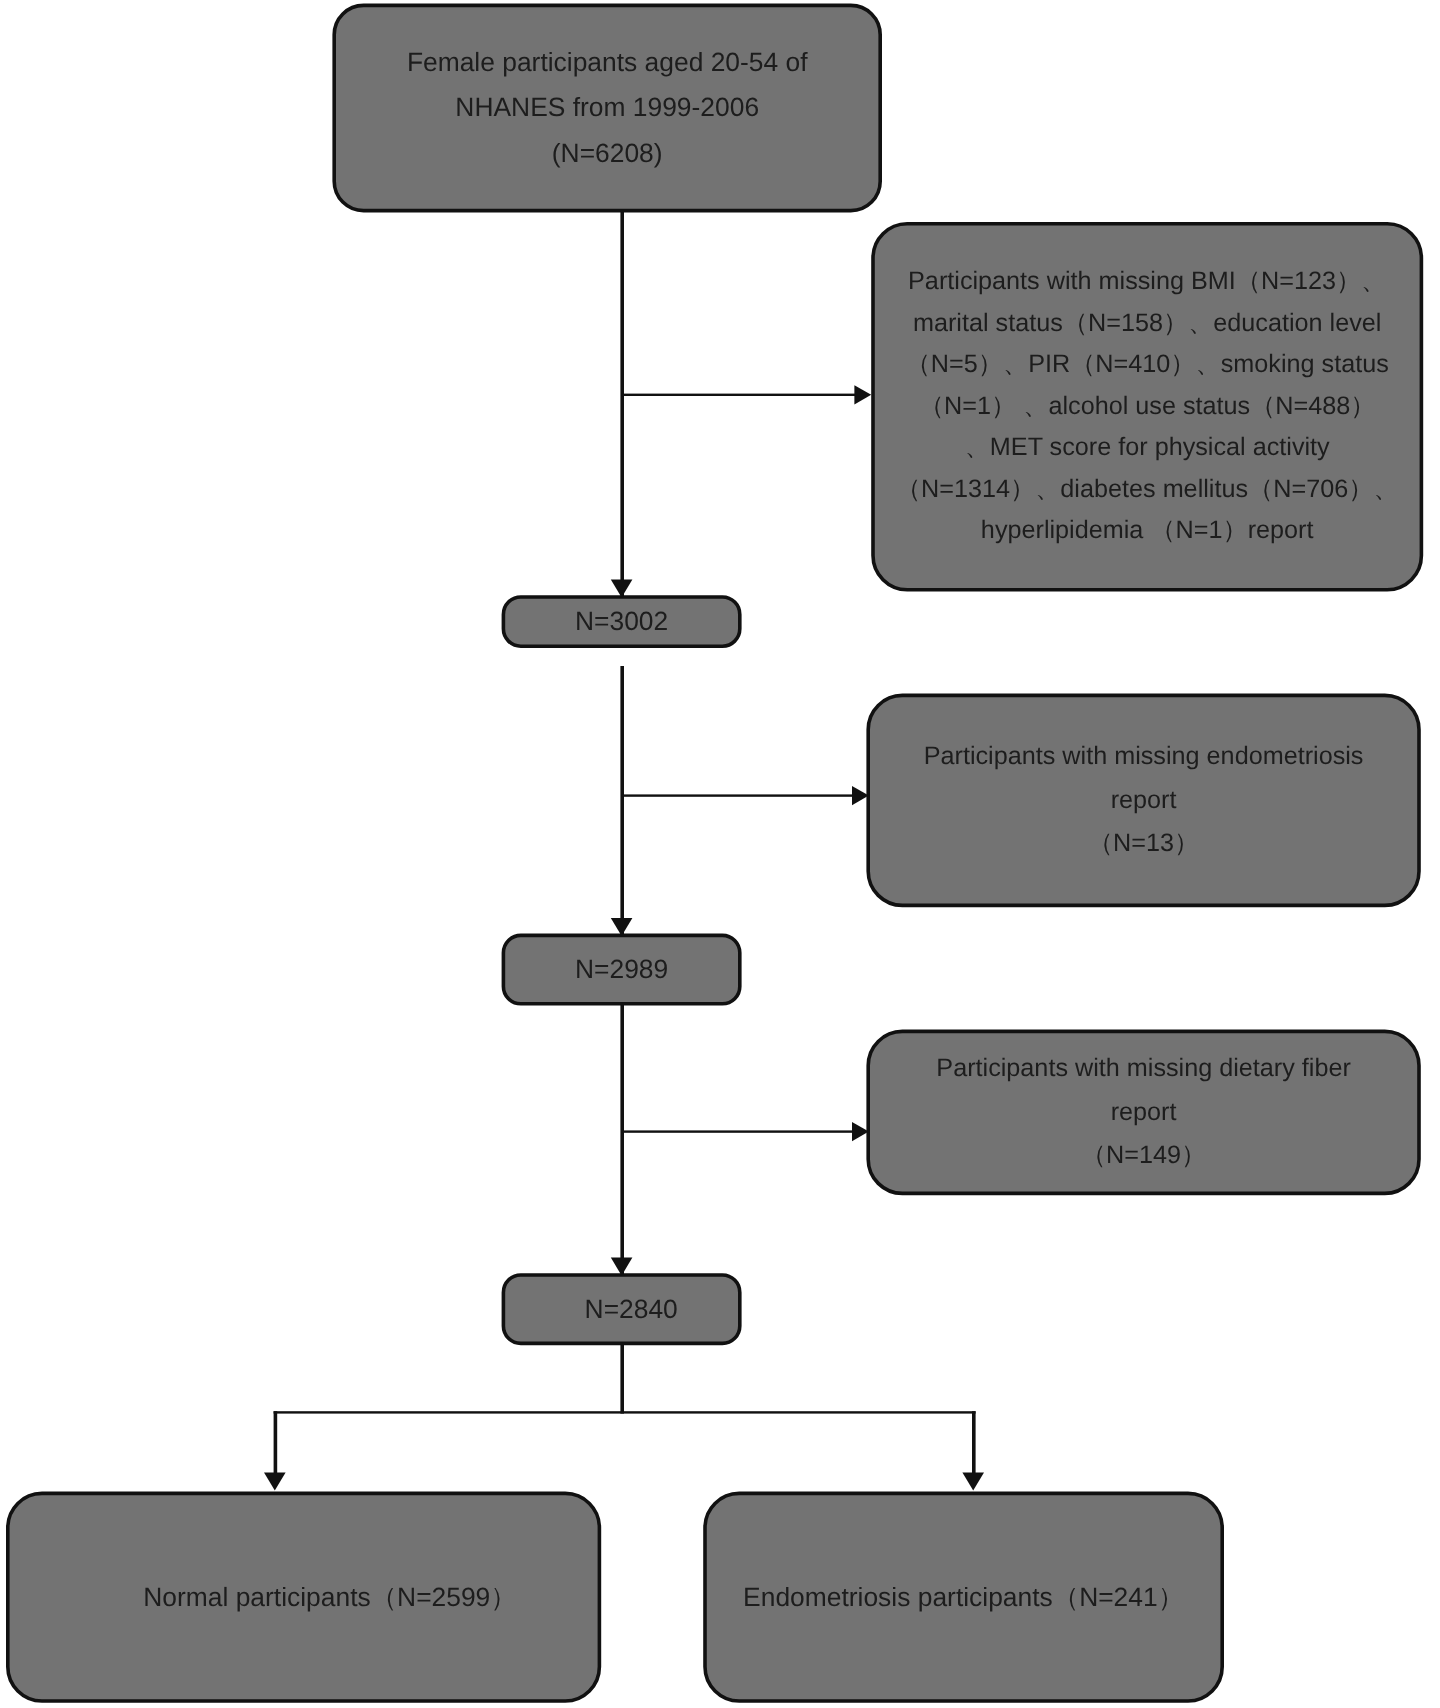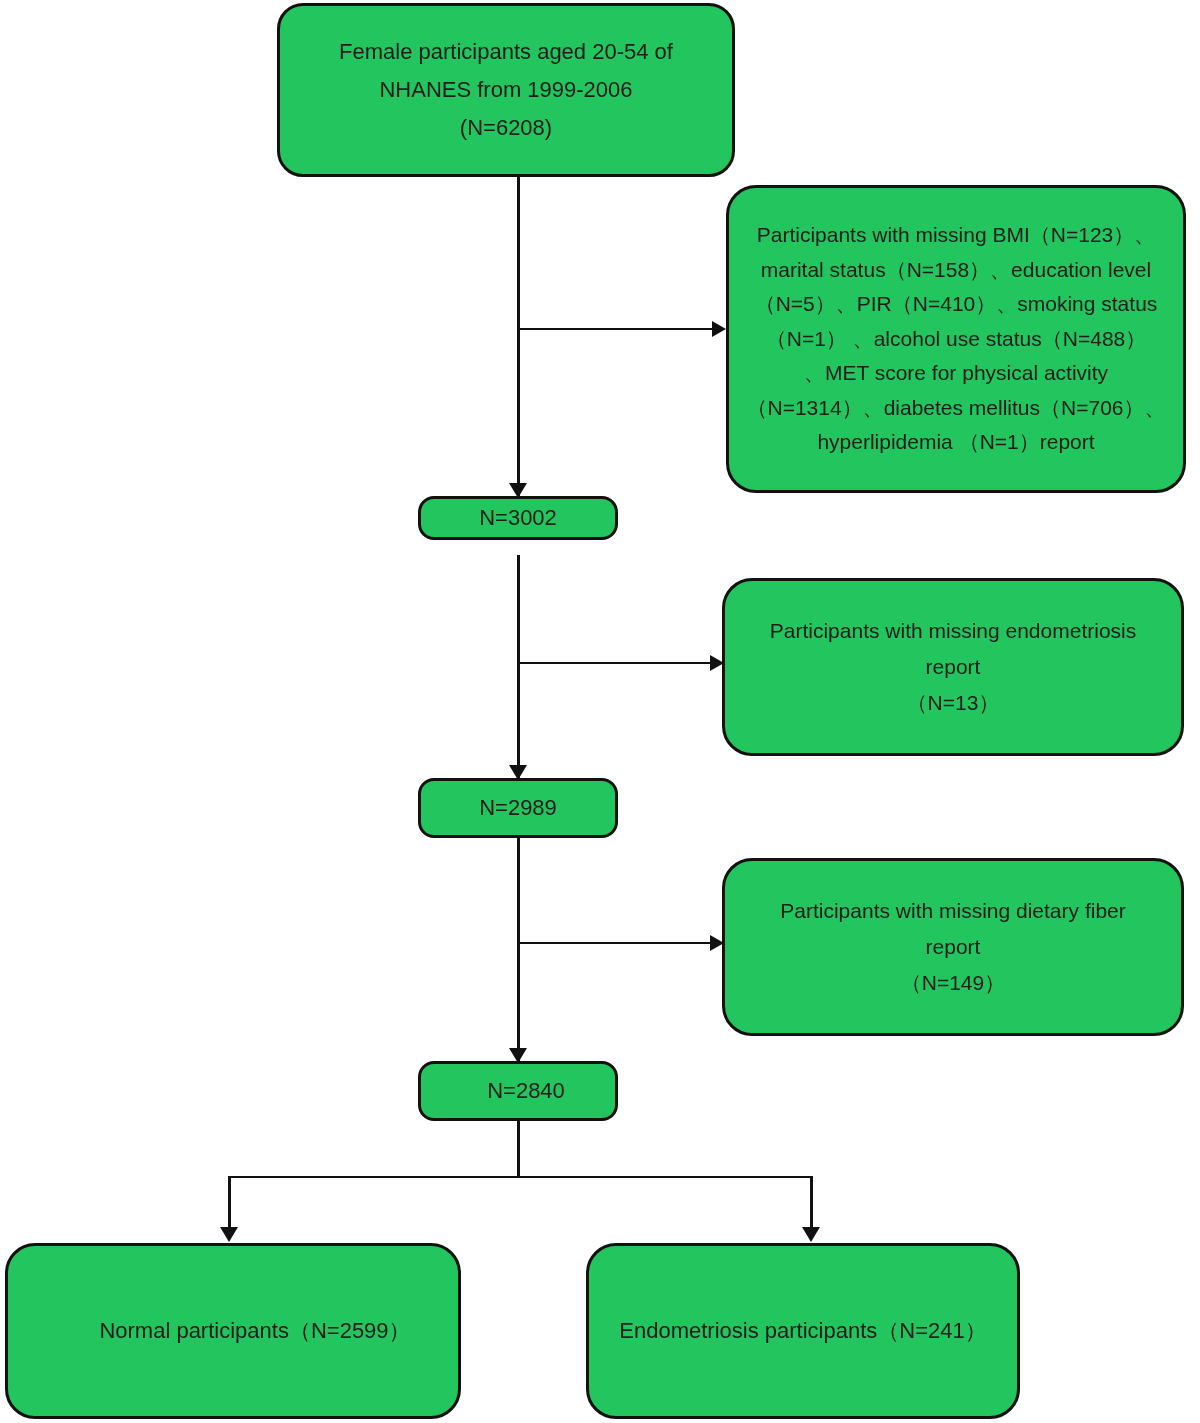"Female participants aged 20-54 of" .node { background: #22c55e -> #737373 }
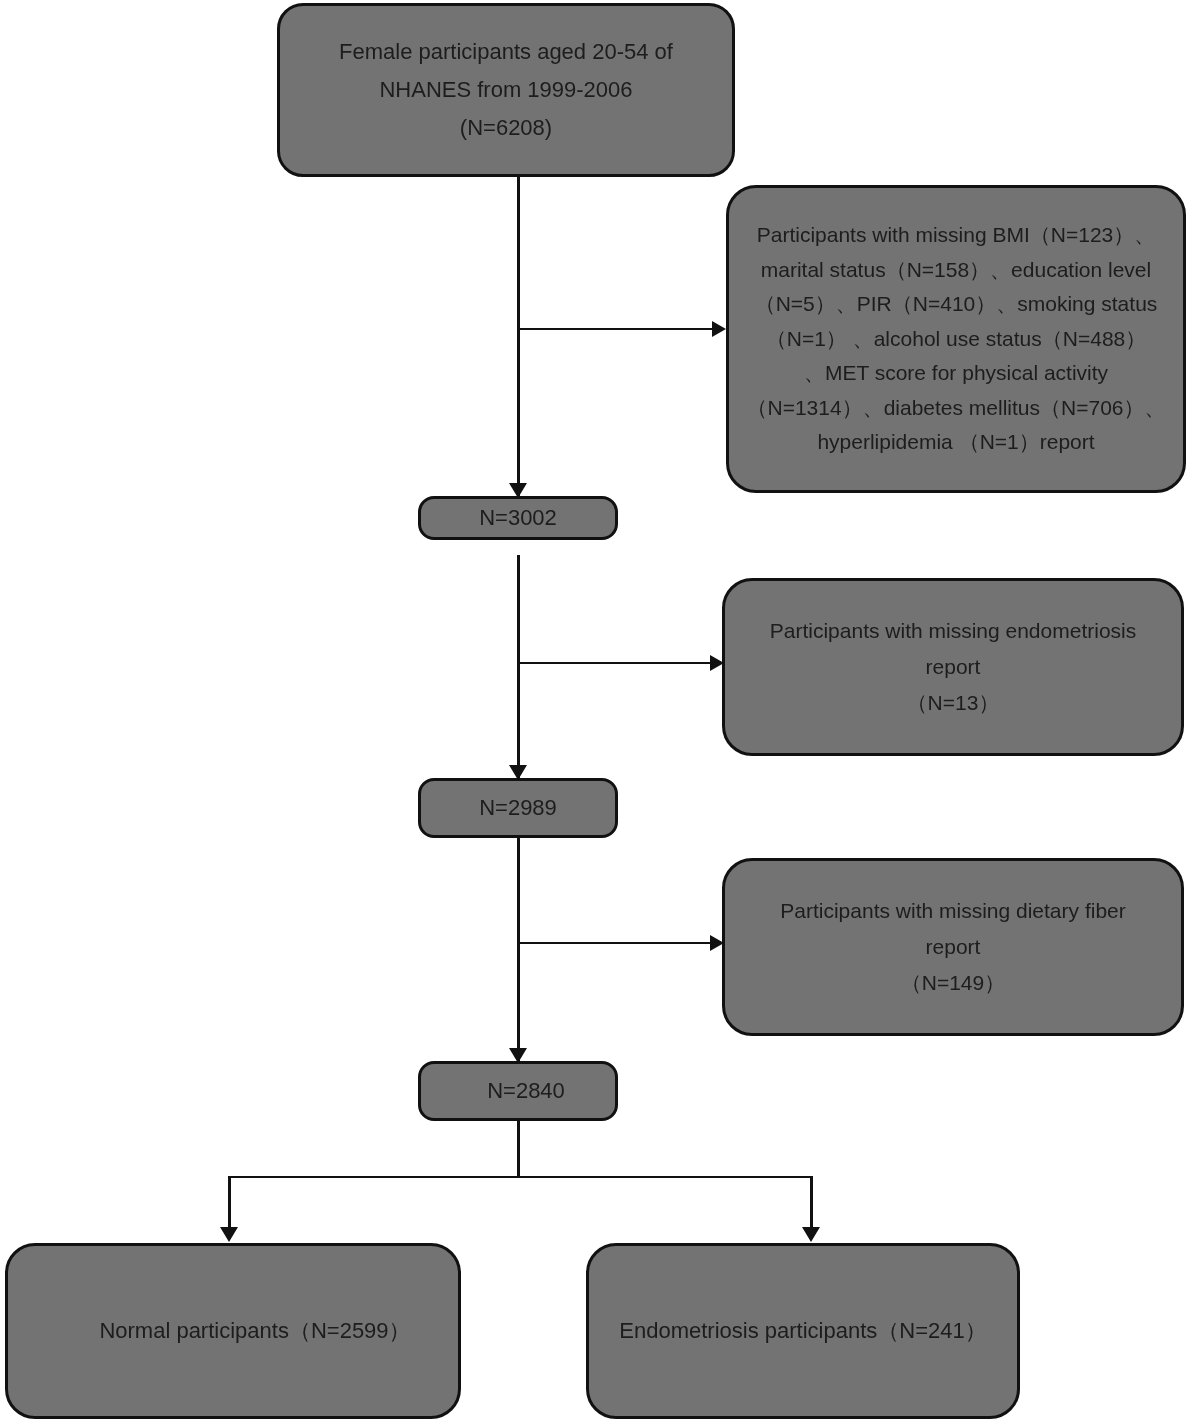"Participants with missing dietary fiber" #node-exclusion-3 { height: 178px -> 138px }
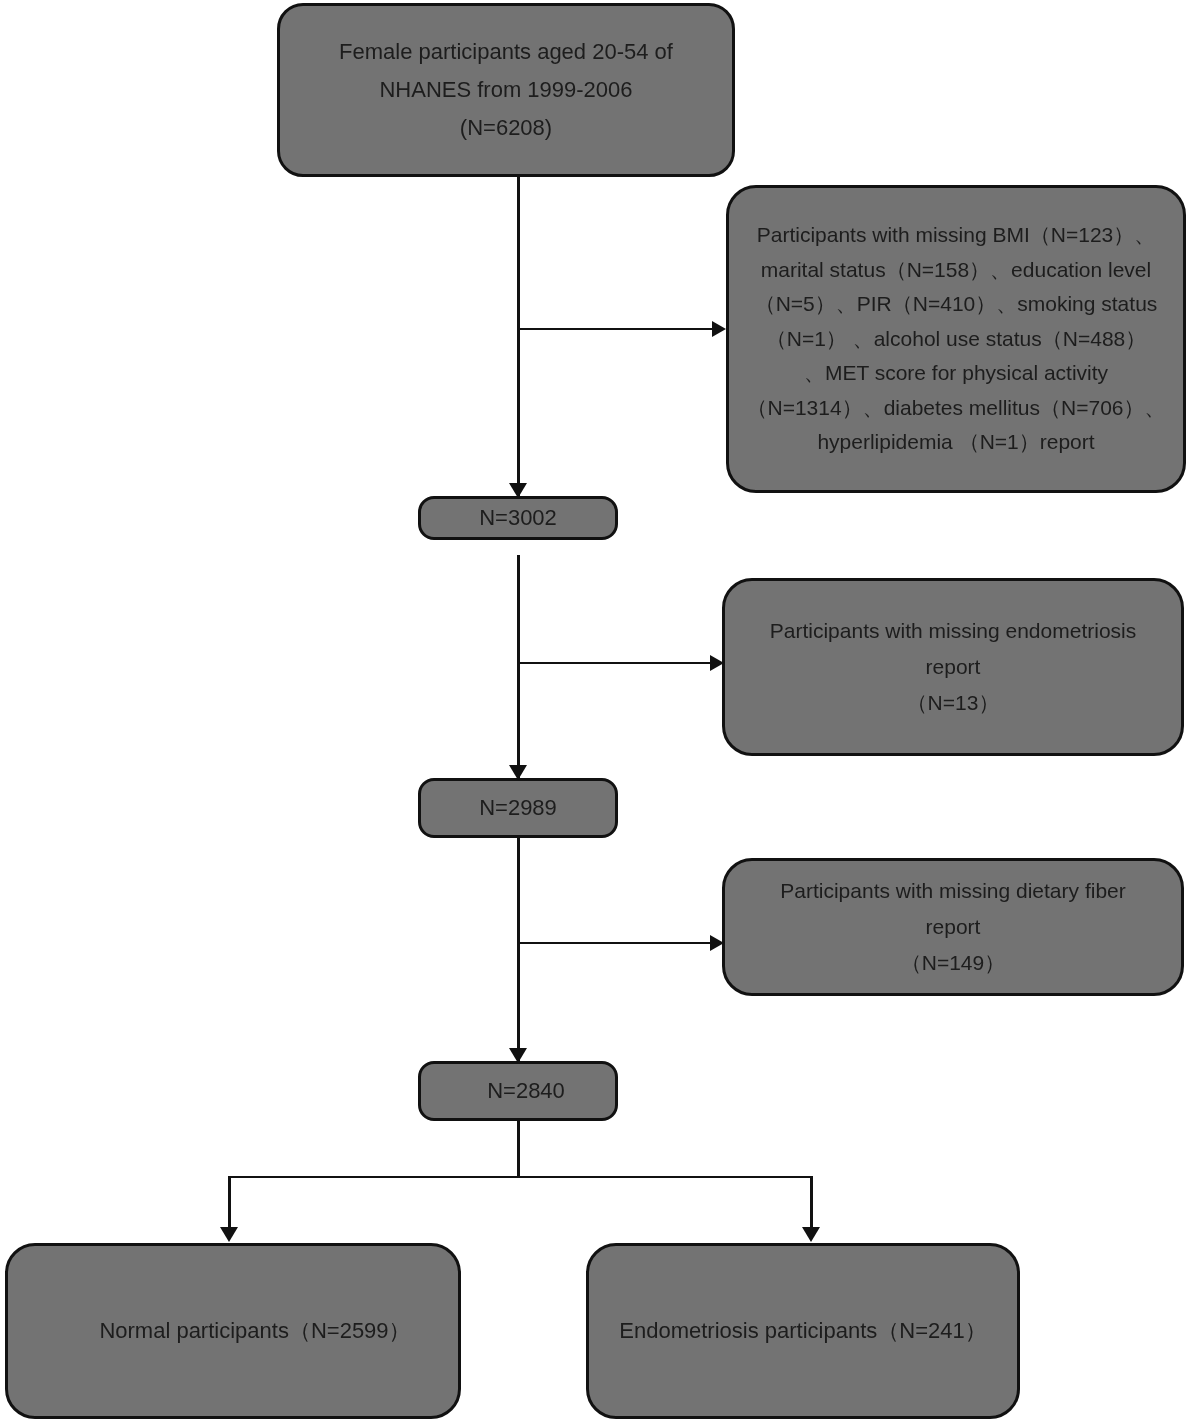"Normal participants（N=2599）" #node-normal { width: 456px -> 496px }
